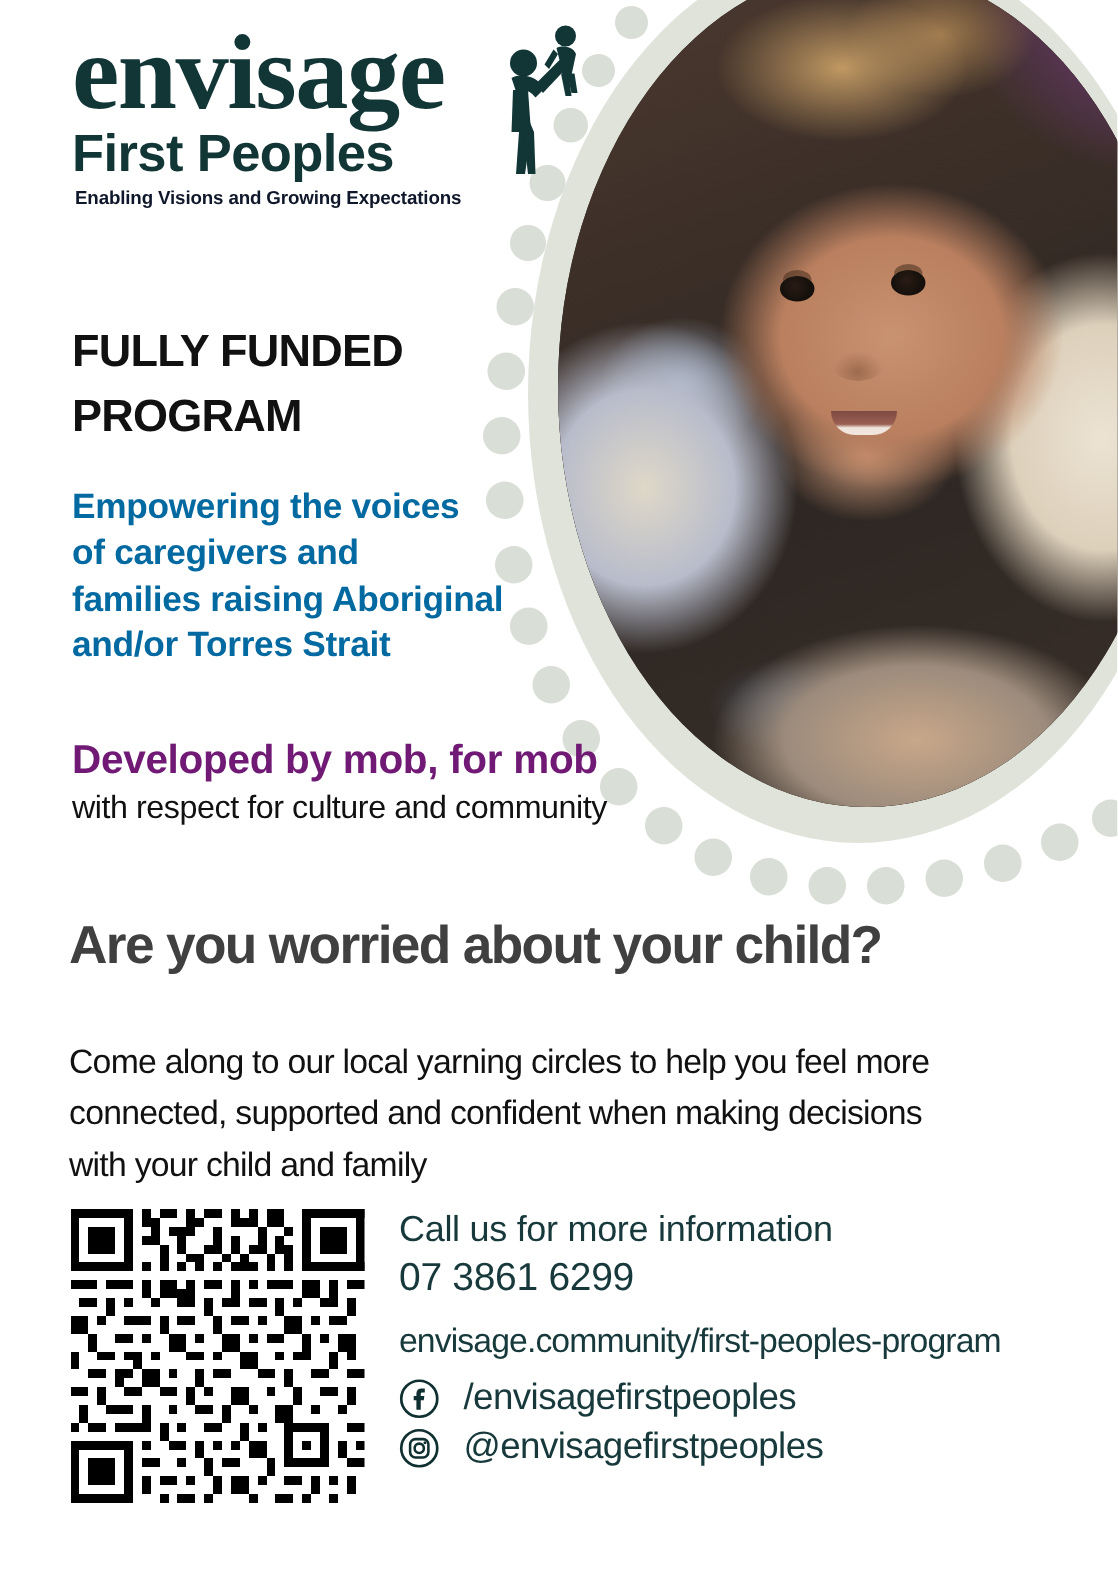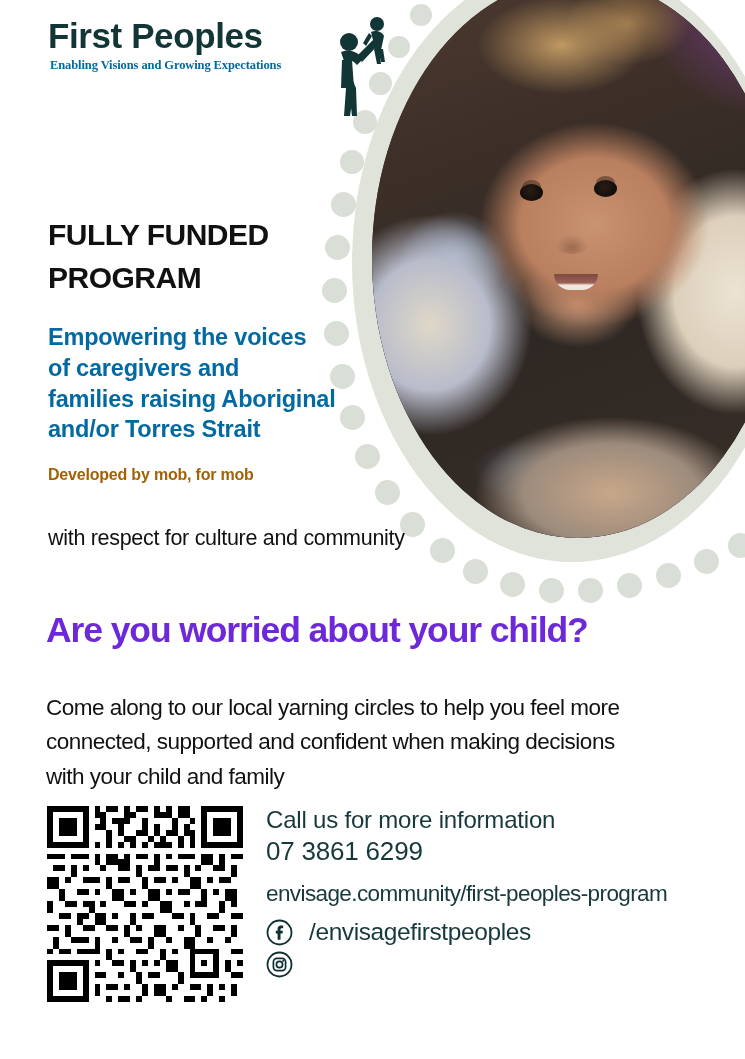"envisage" div.logo-word { html: none -> <div>envisage</div> }
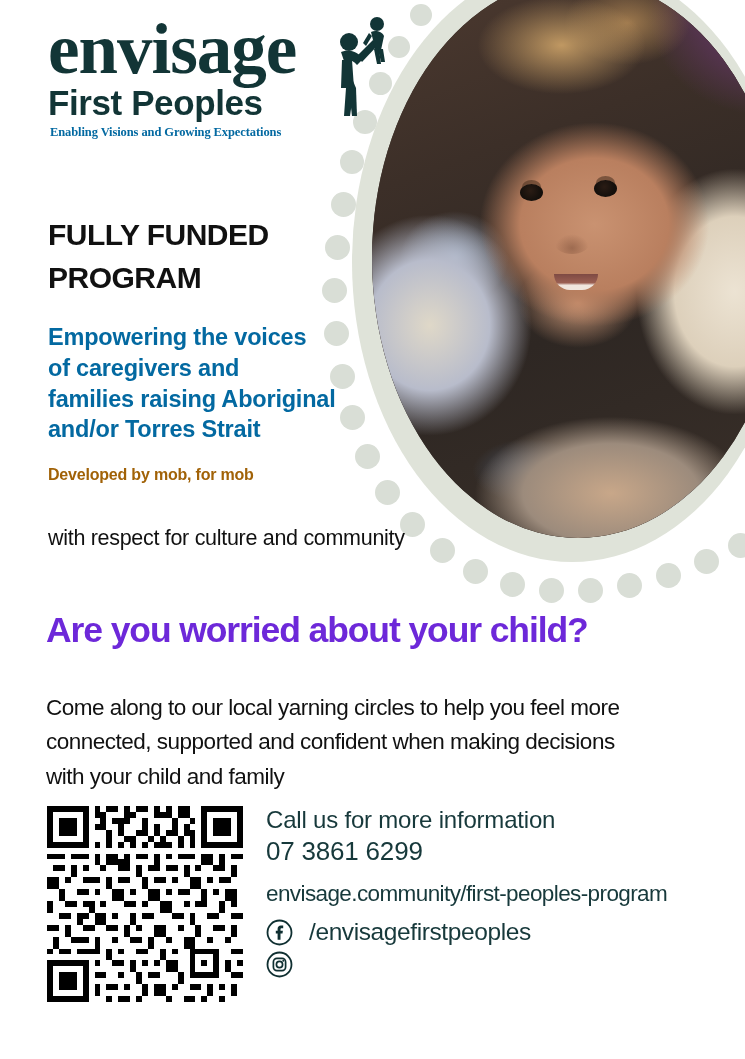"Enabling Visions and Growing" .logo-tag { color: #0369a1 -> #0f172a; font-family: Liberation Serif, serif -> Liberation Sans, sans-serif }
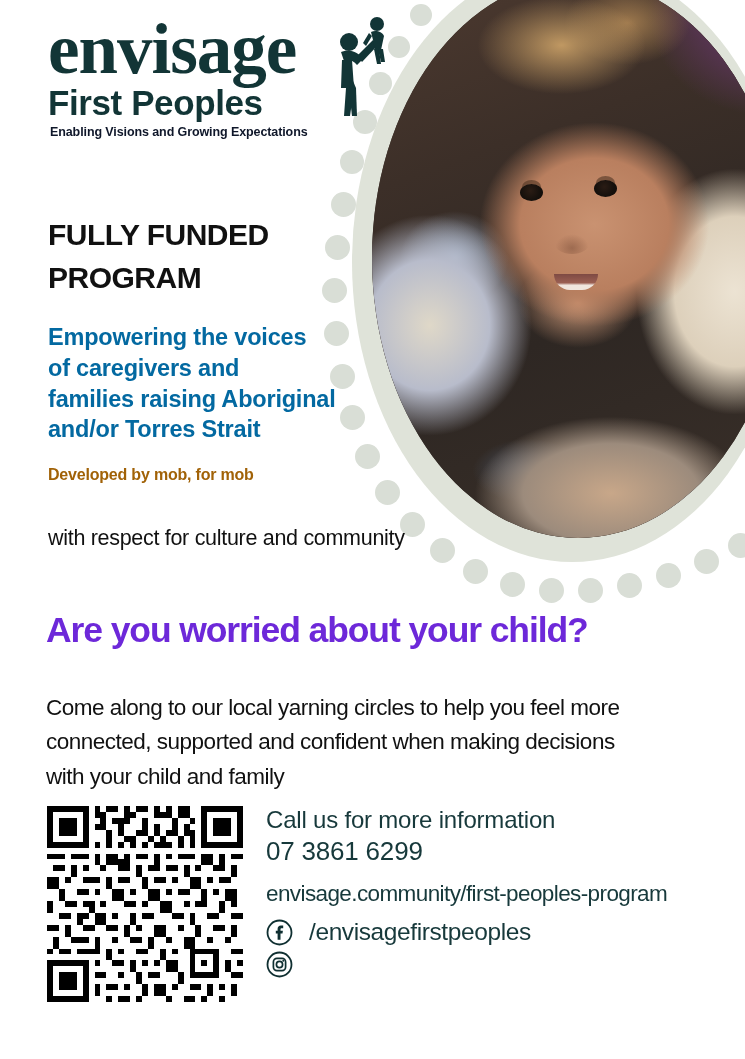"Developed by mob, for mob" .developed { color: #a16207 -> #701a75; font-size: 16px -> 27px; top: 466px -> 491px }
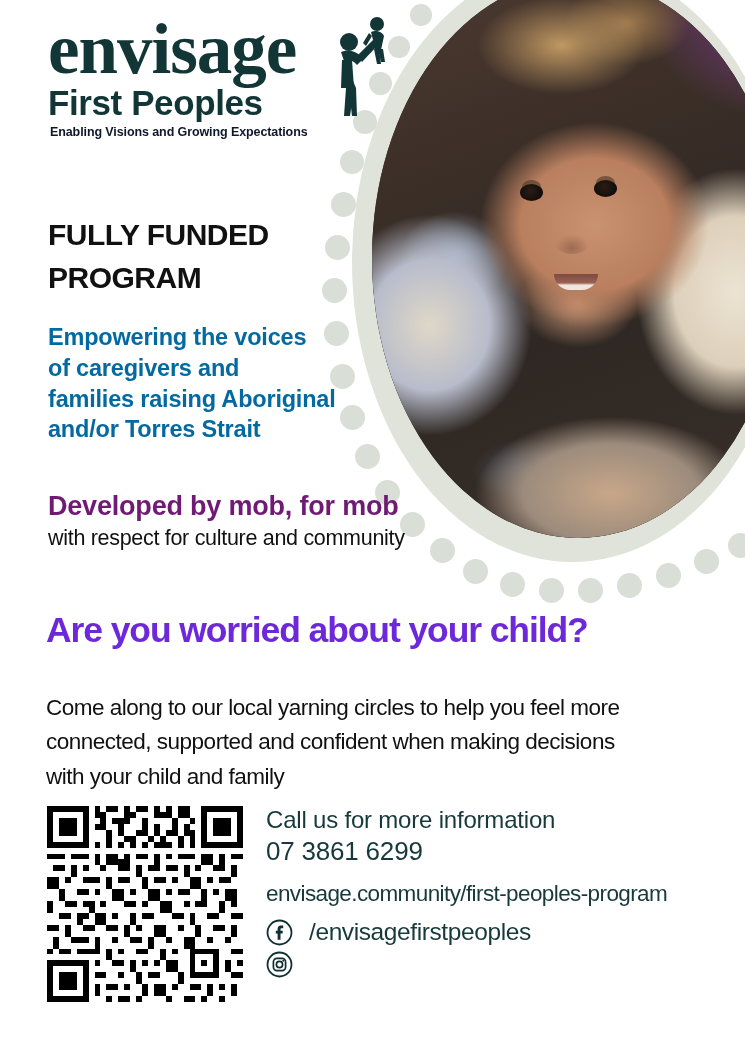"Are you worried about your" .question { color: #6d28d9 -> #404040 }
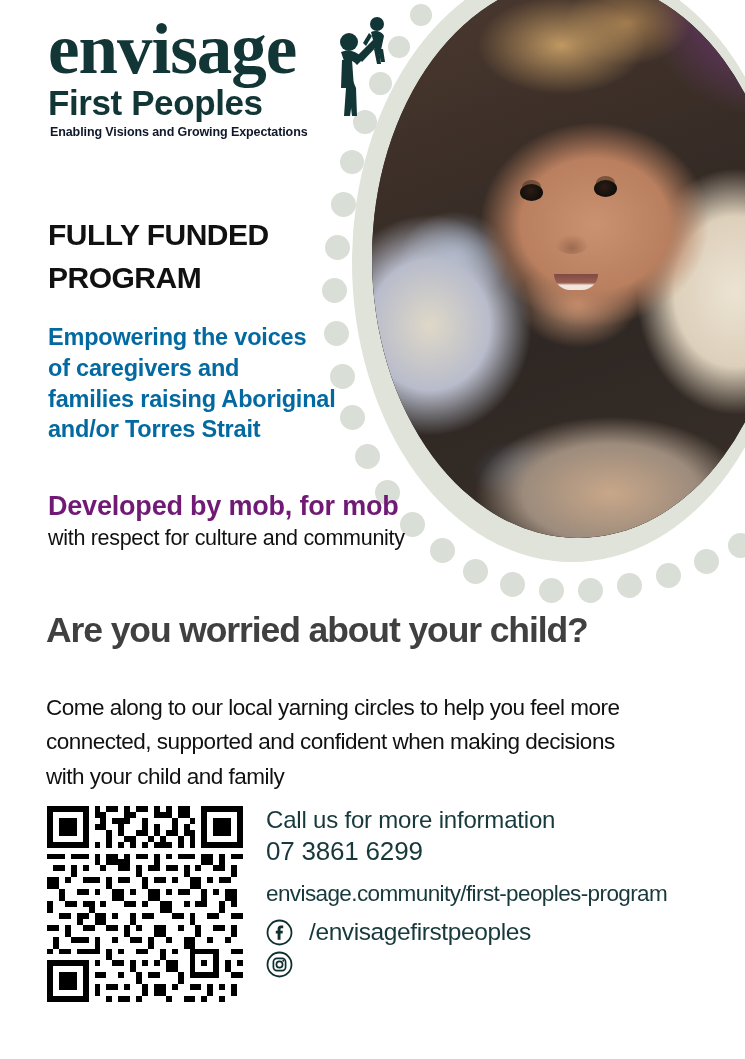"@envisagefirstpeoples" span.social-label { html: none -> <span>@envisagefirstpeoples</span> }
